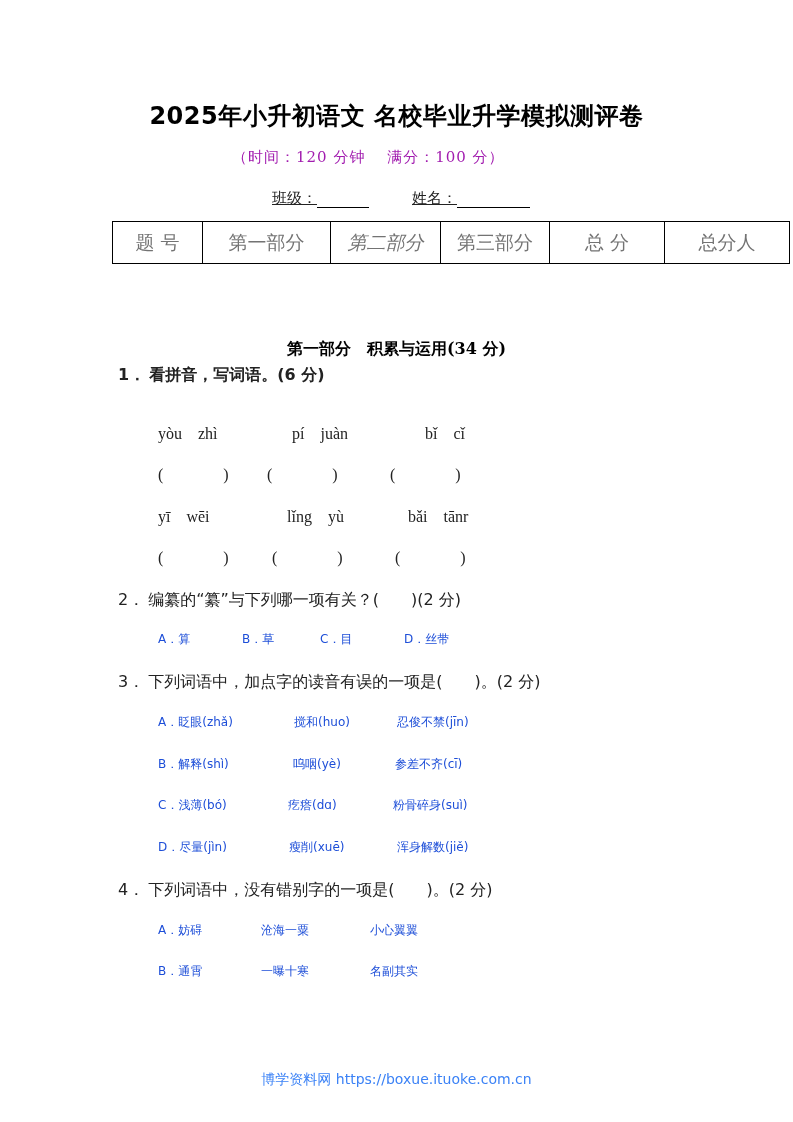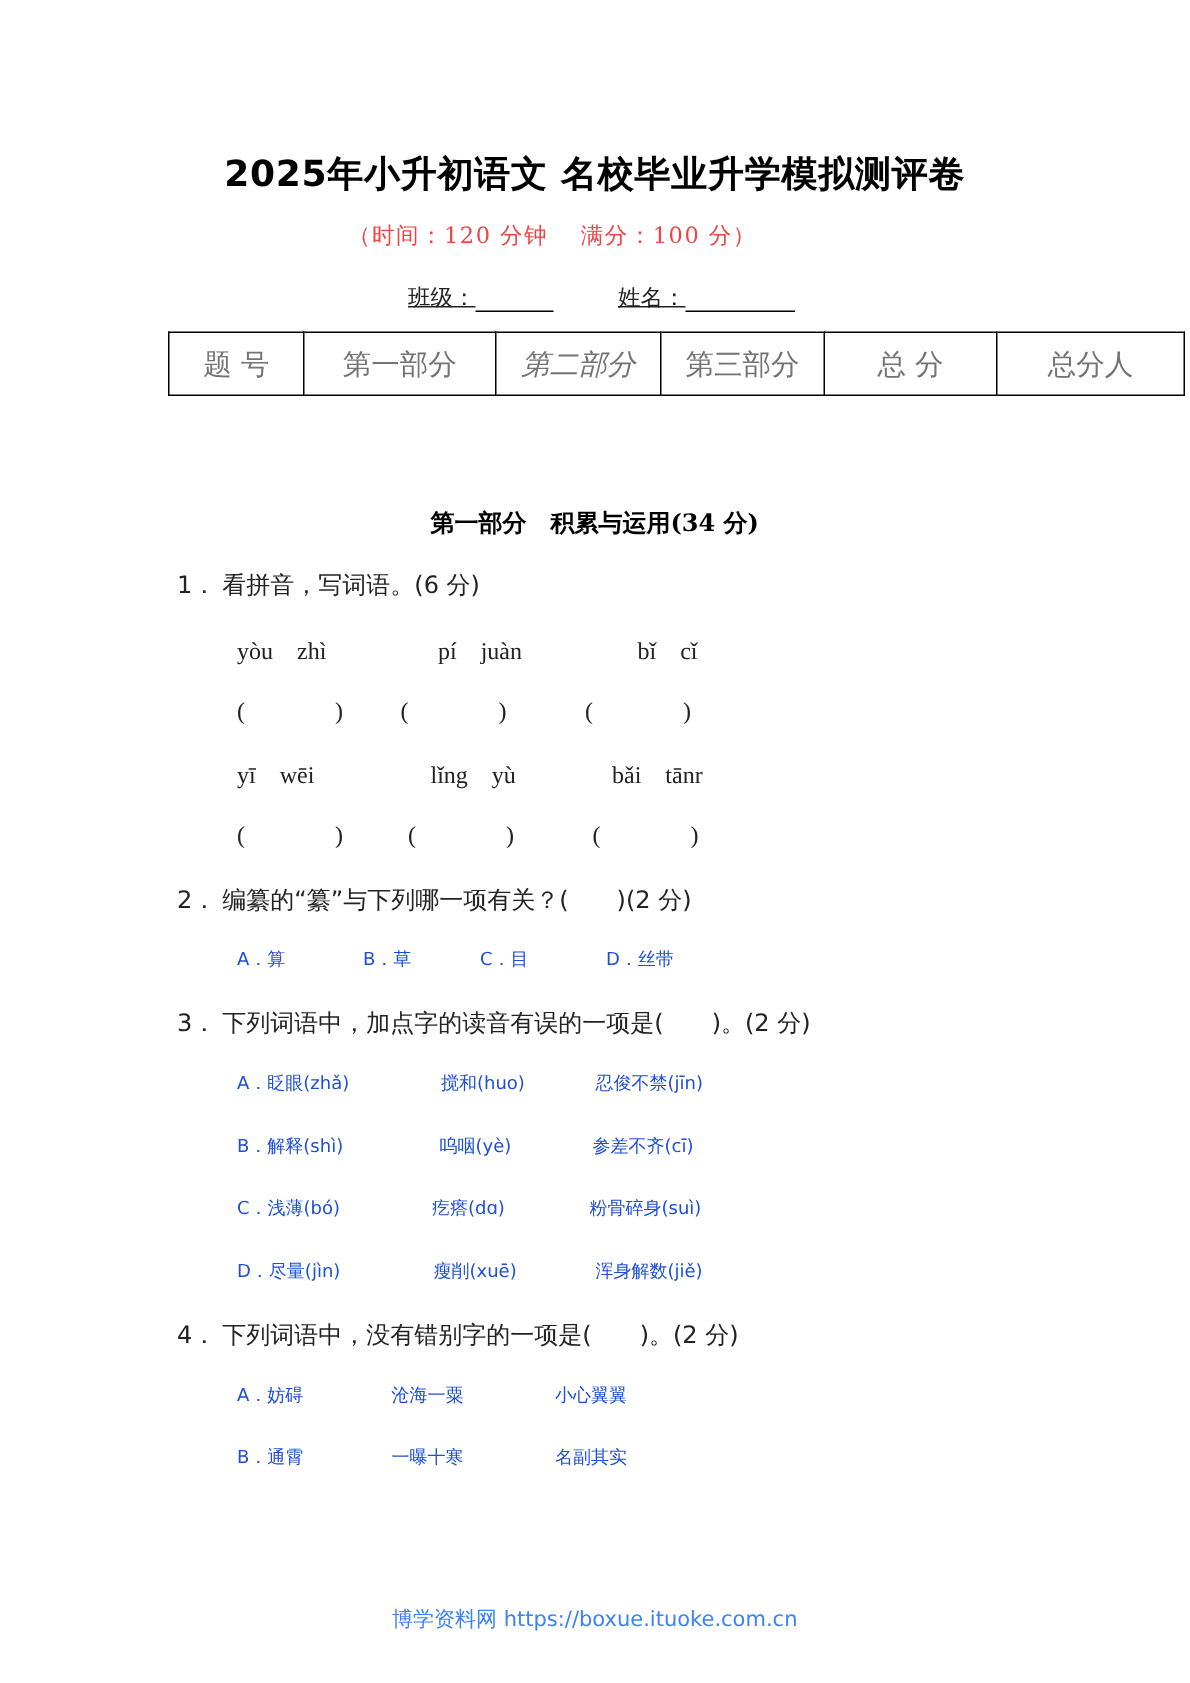"（时间：120 分钟 满分：100 分）" .subtitle { color: #ef4444 -> #a21caf }
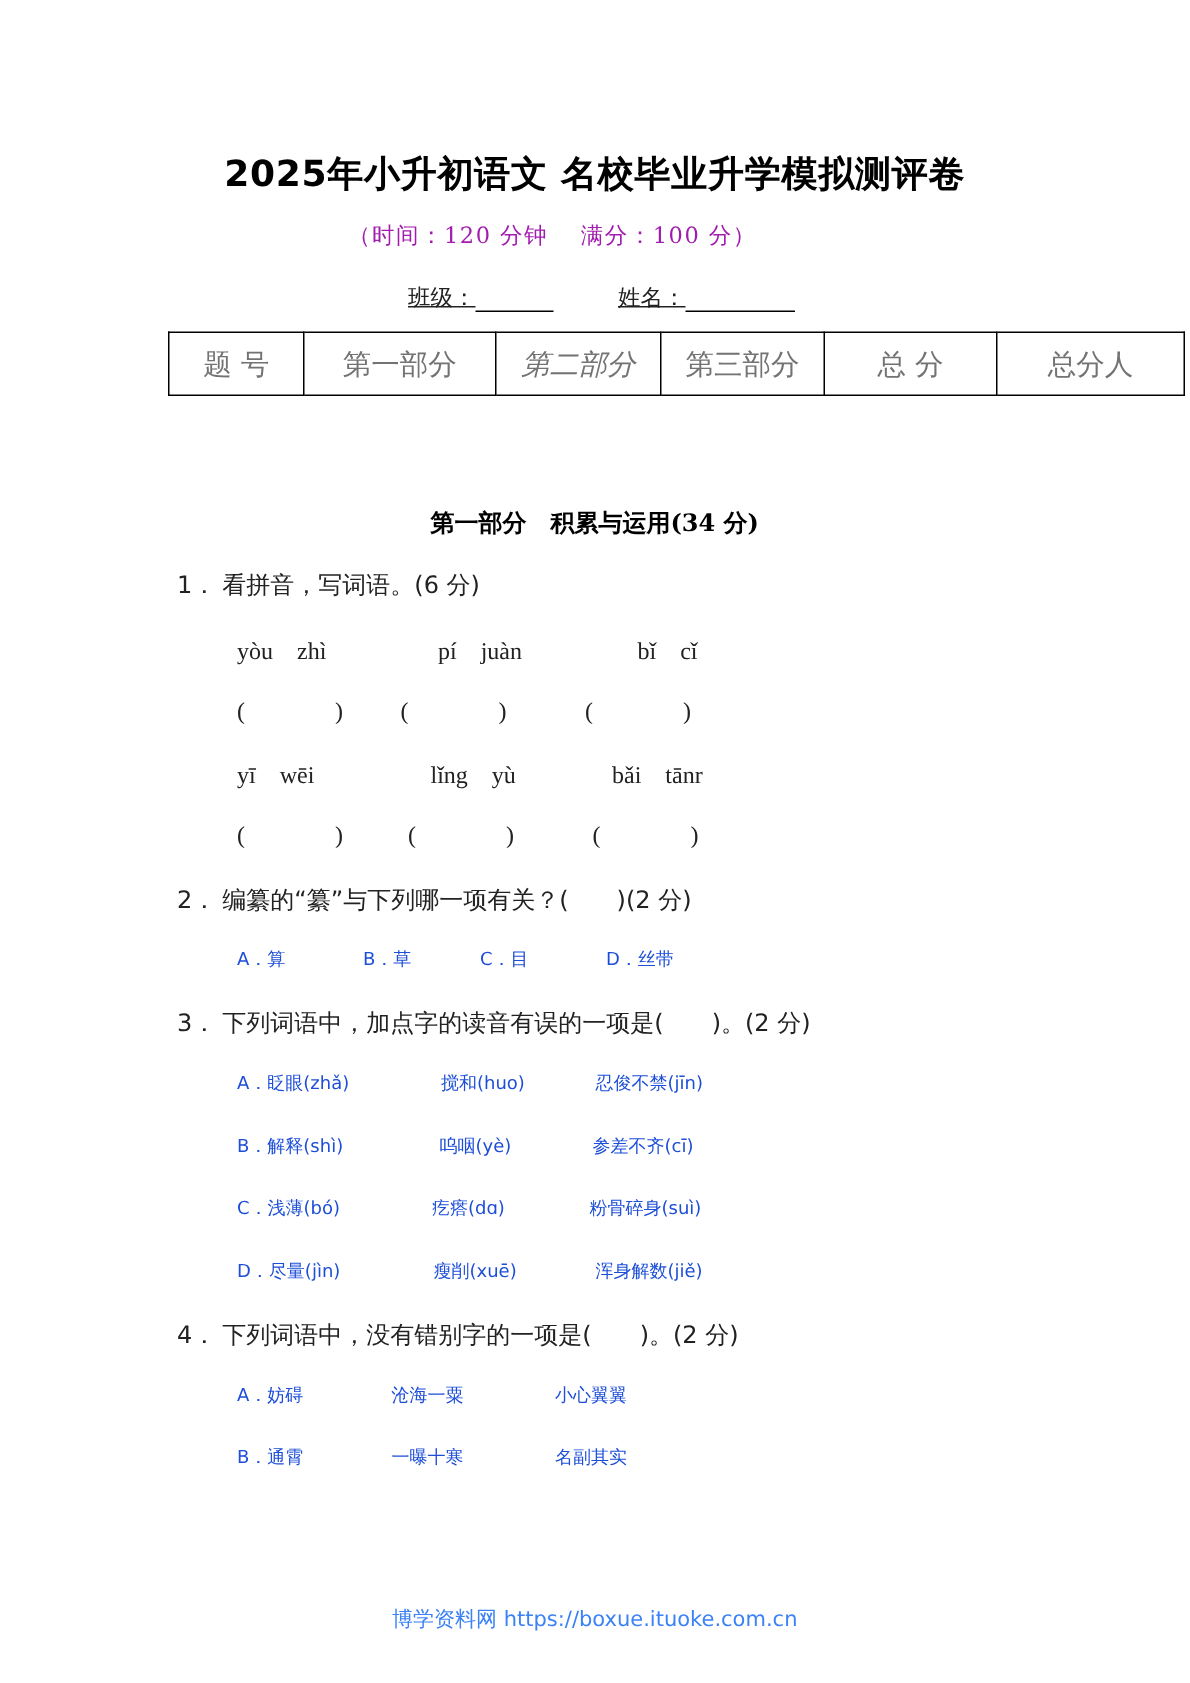"1． 看拼音，写词语。(6 分)" div.abs { font-weight: none -> bold; top: 380px -> 365px }
